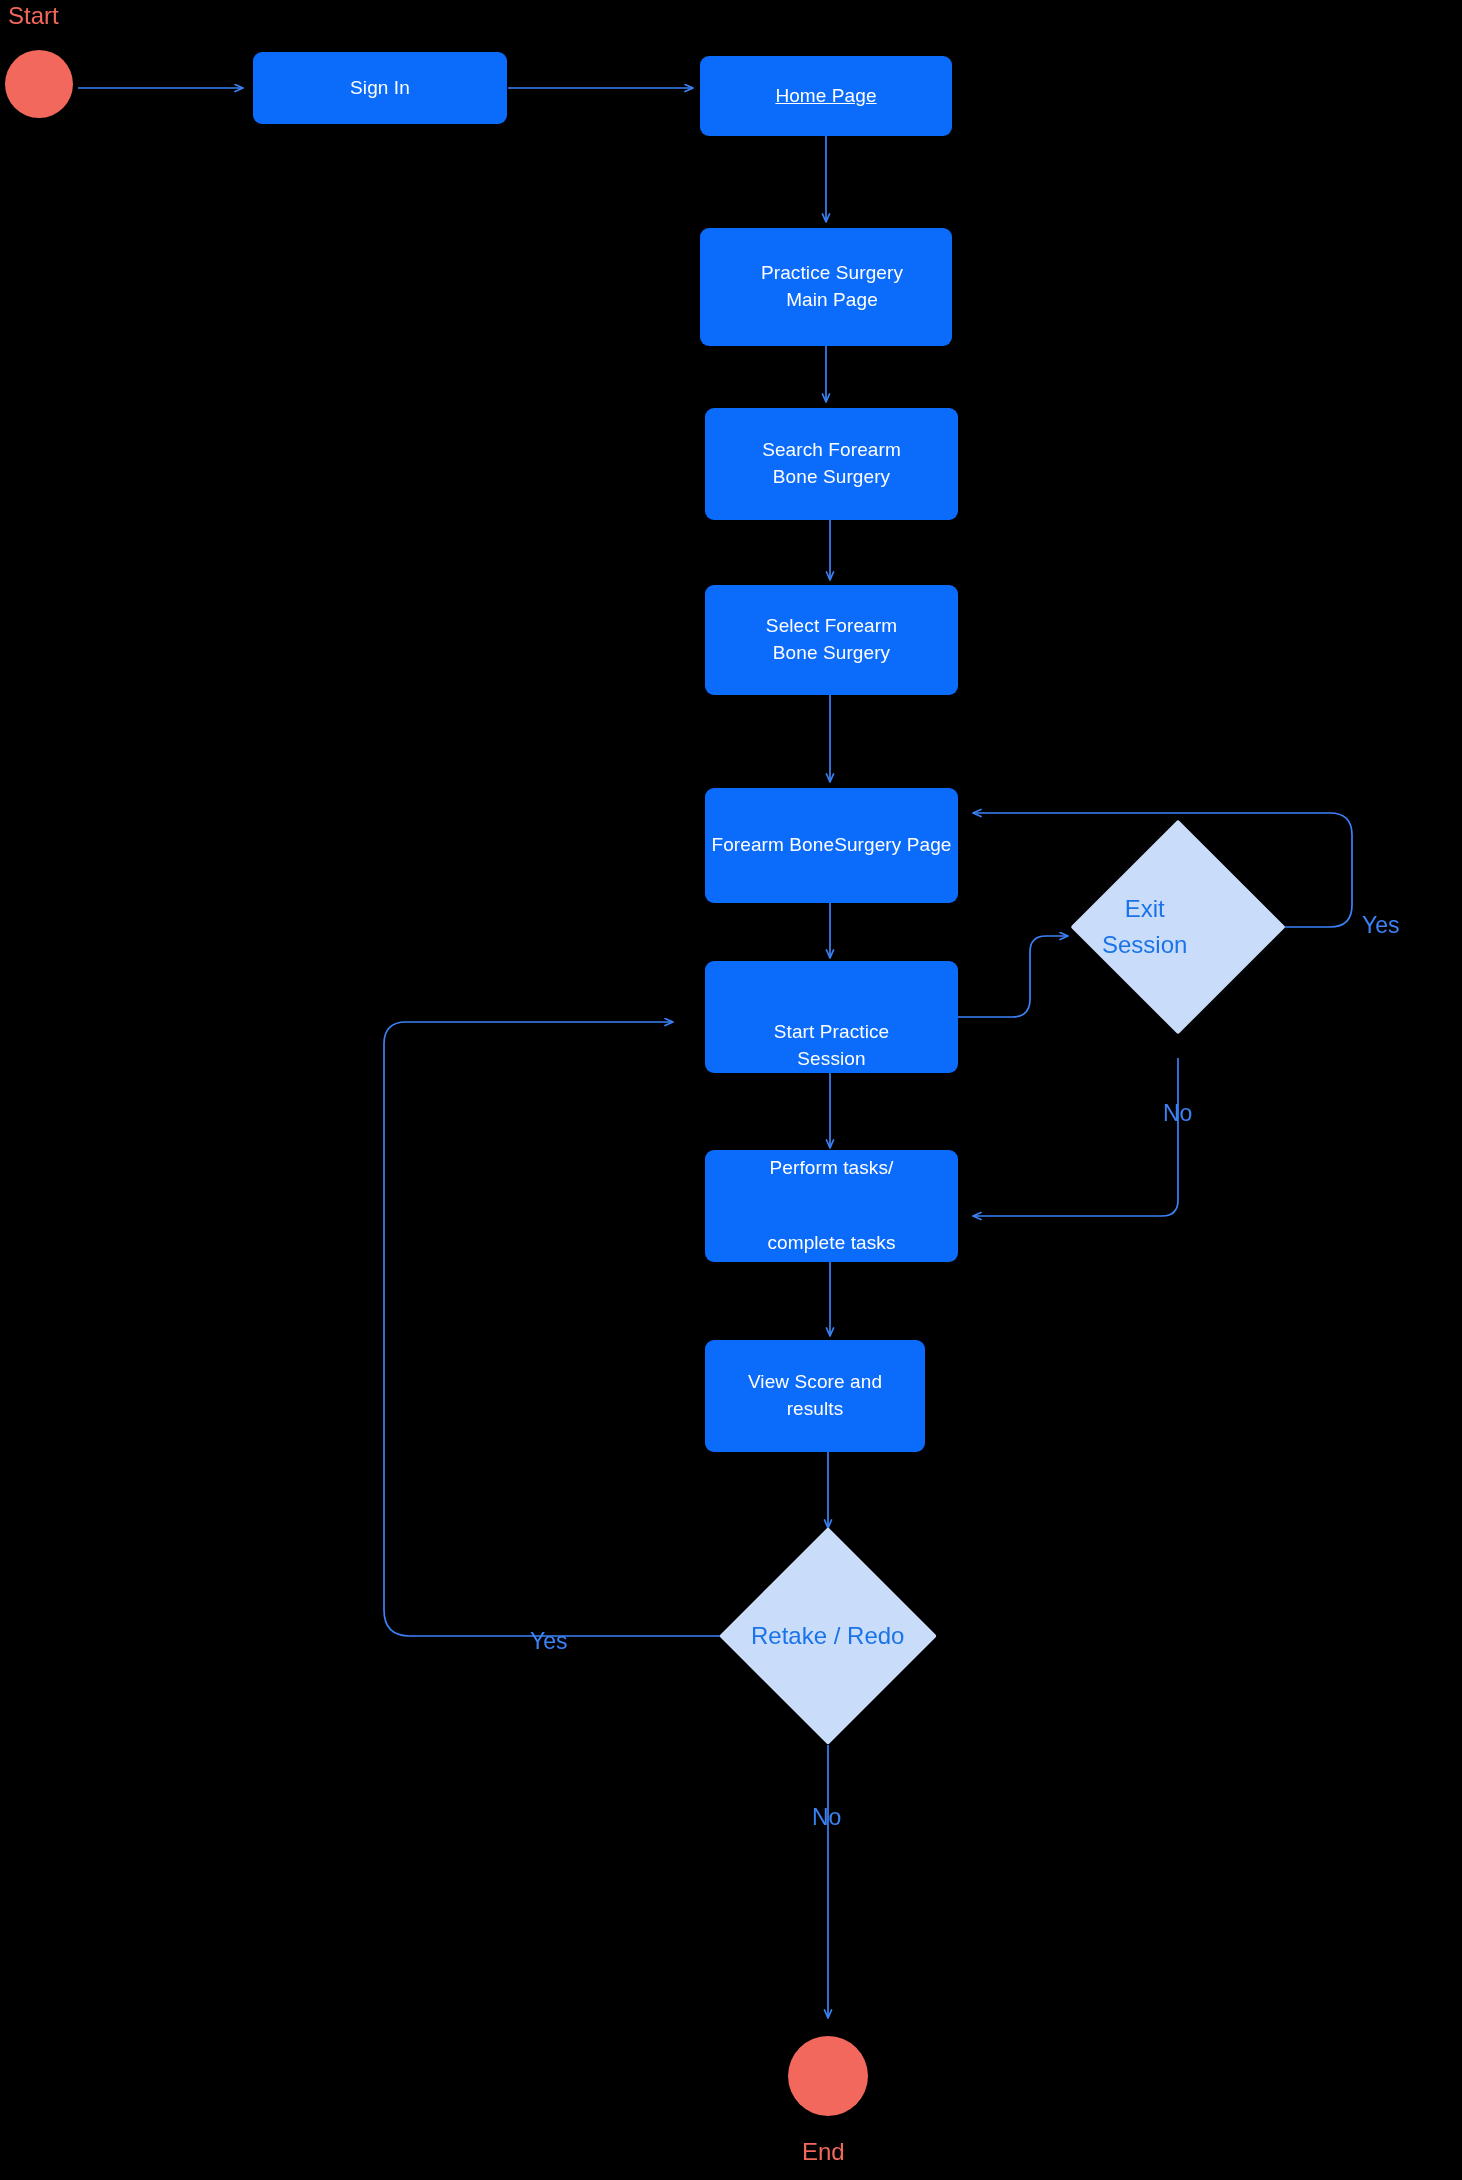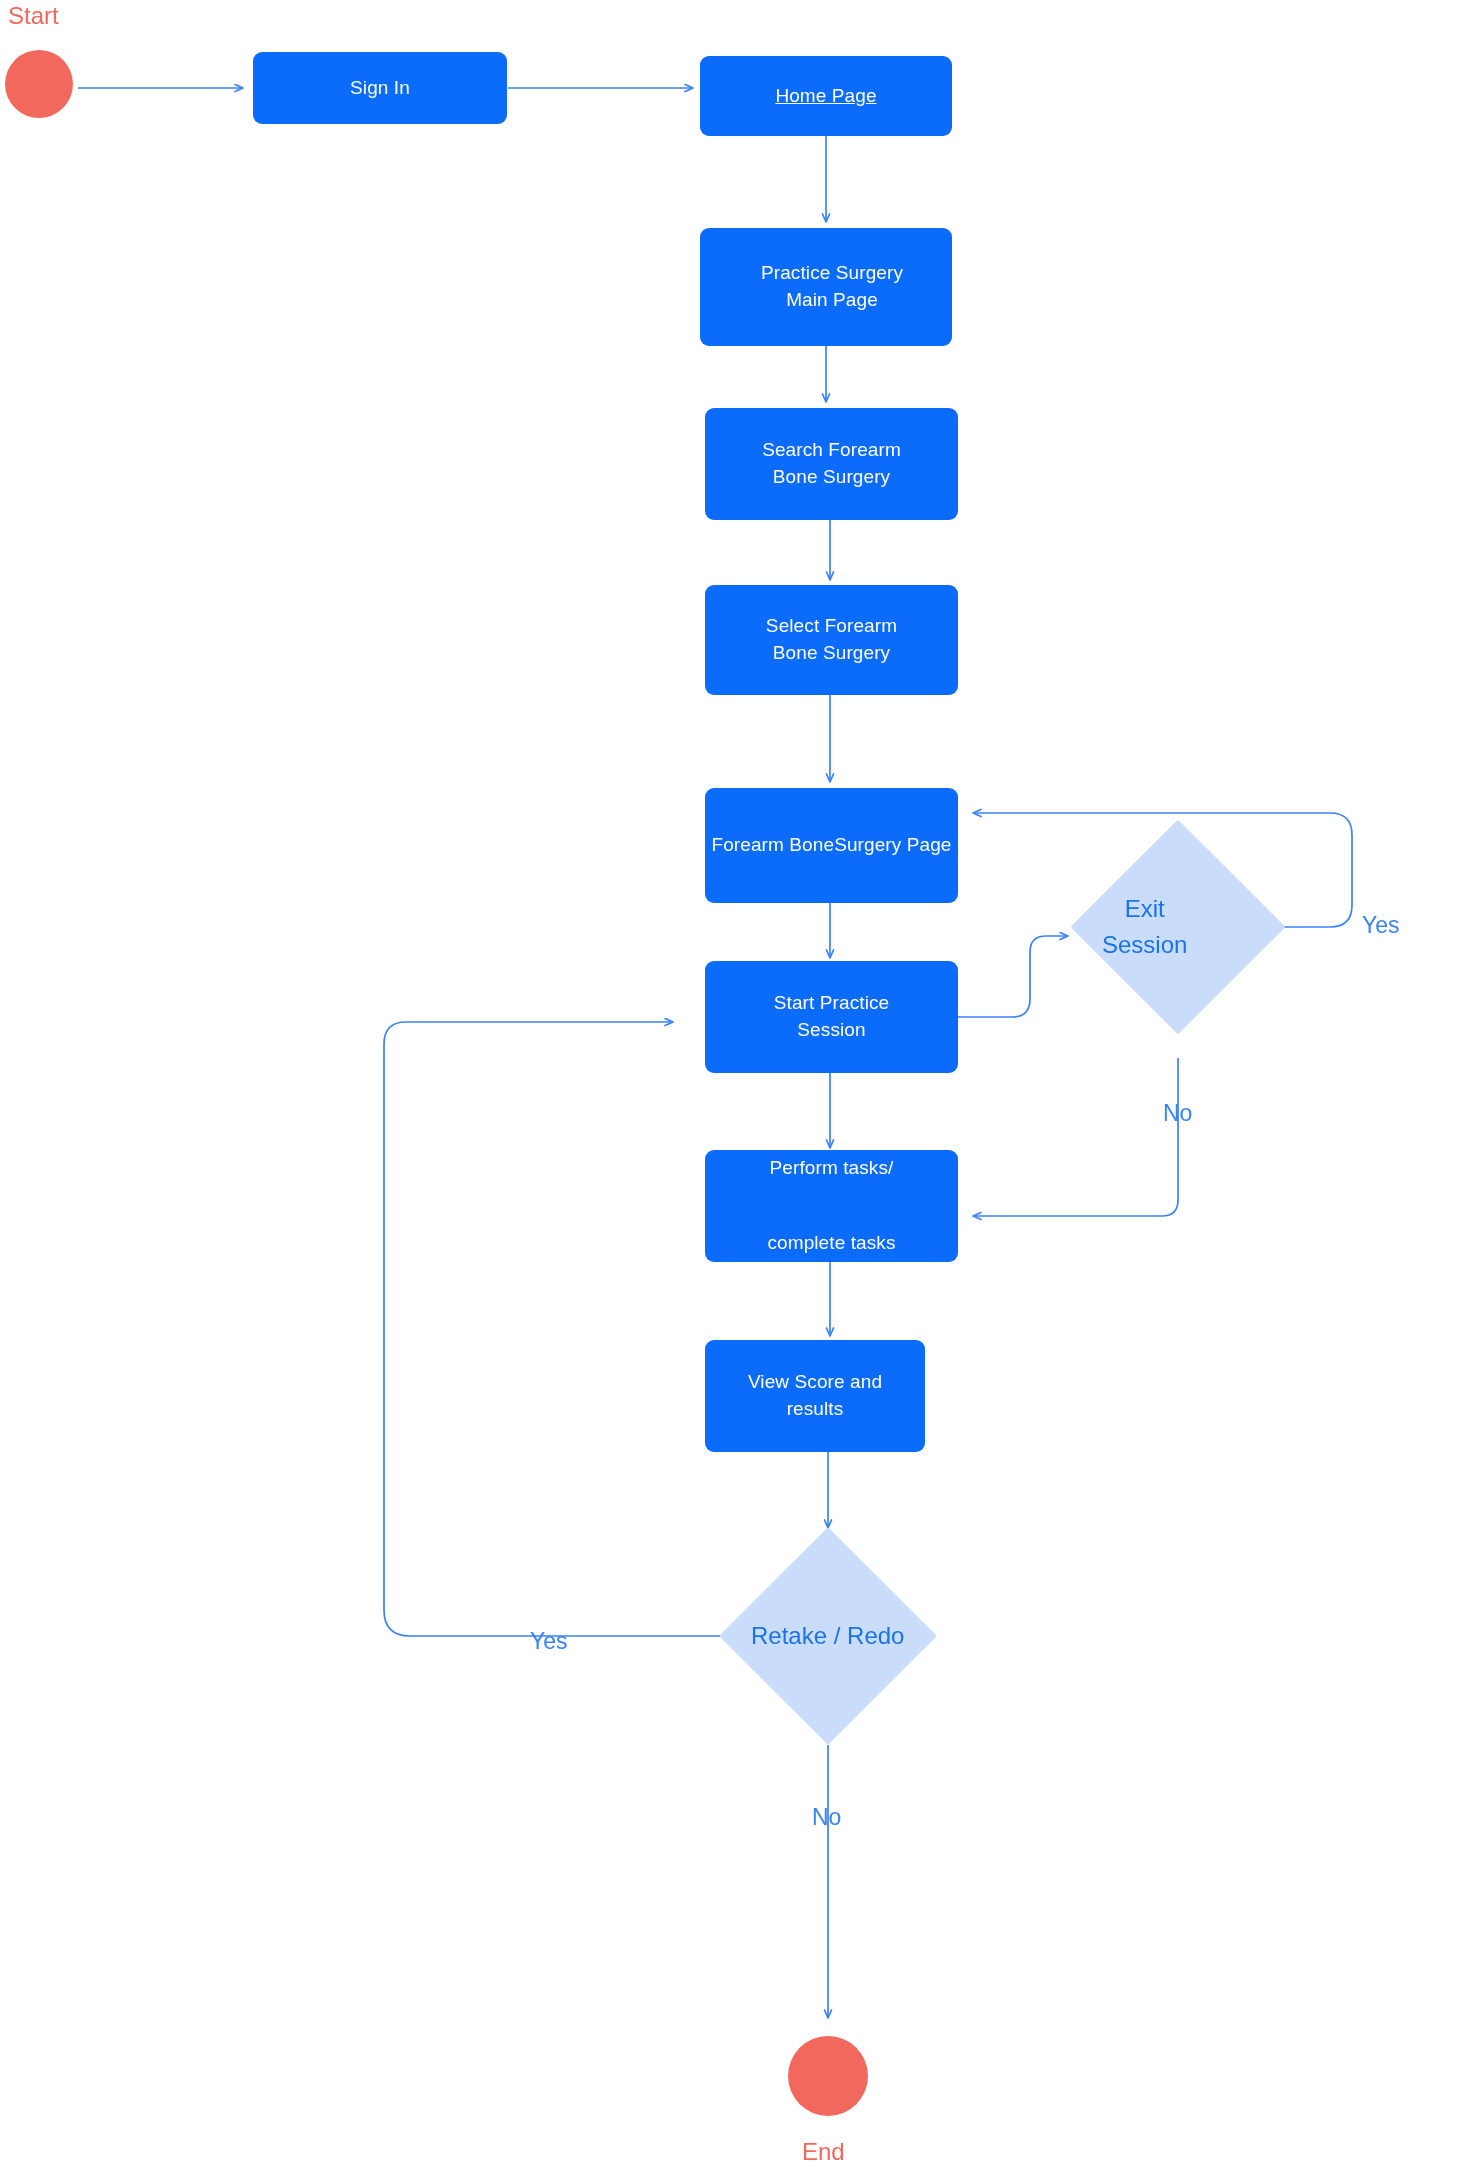"Start" #canvas { background: #ffffff -> #000000 }
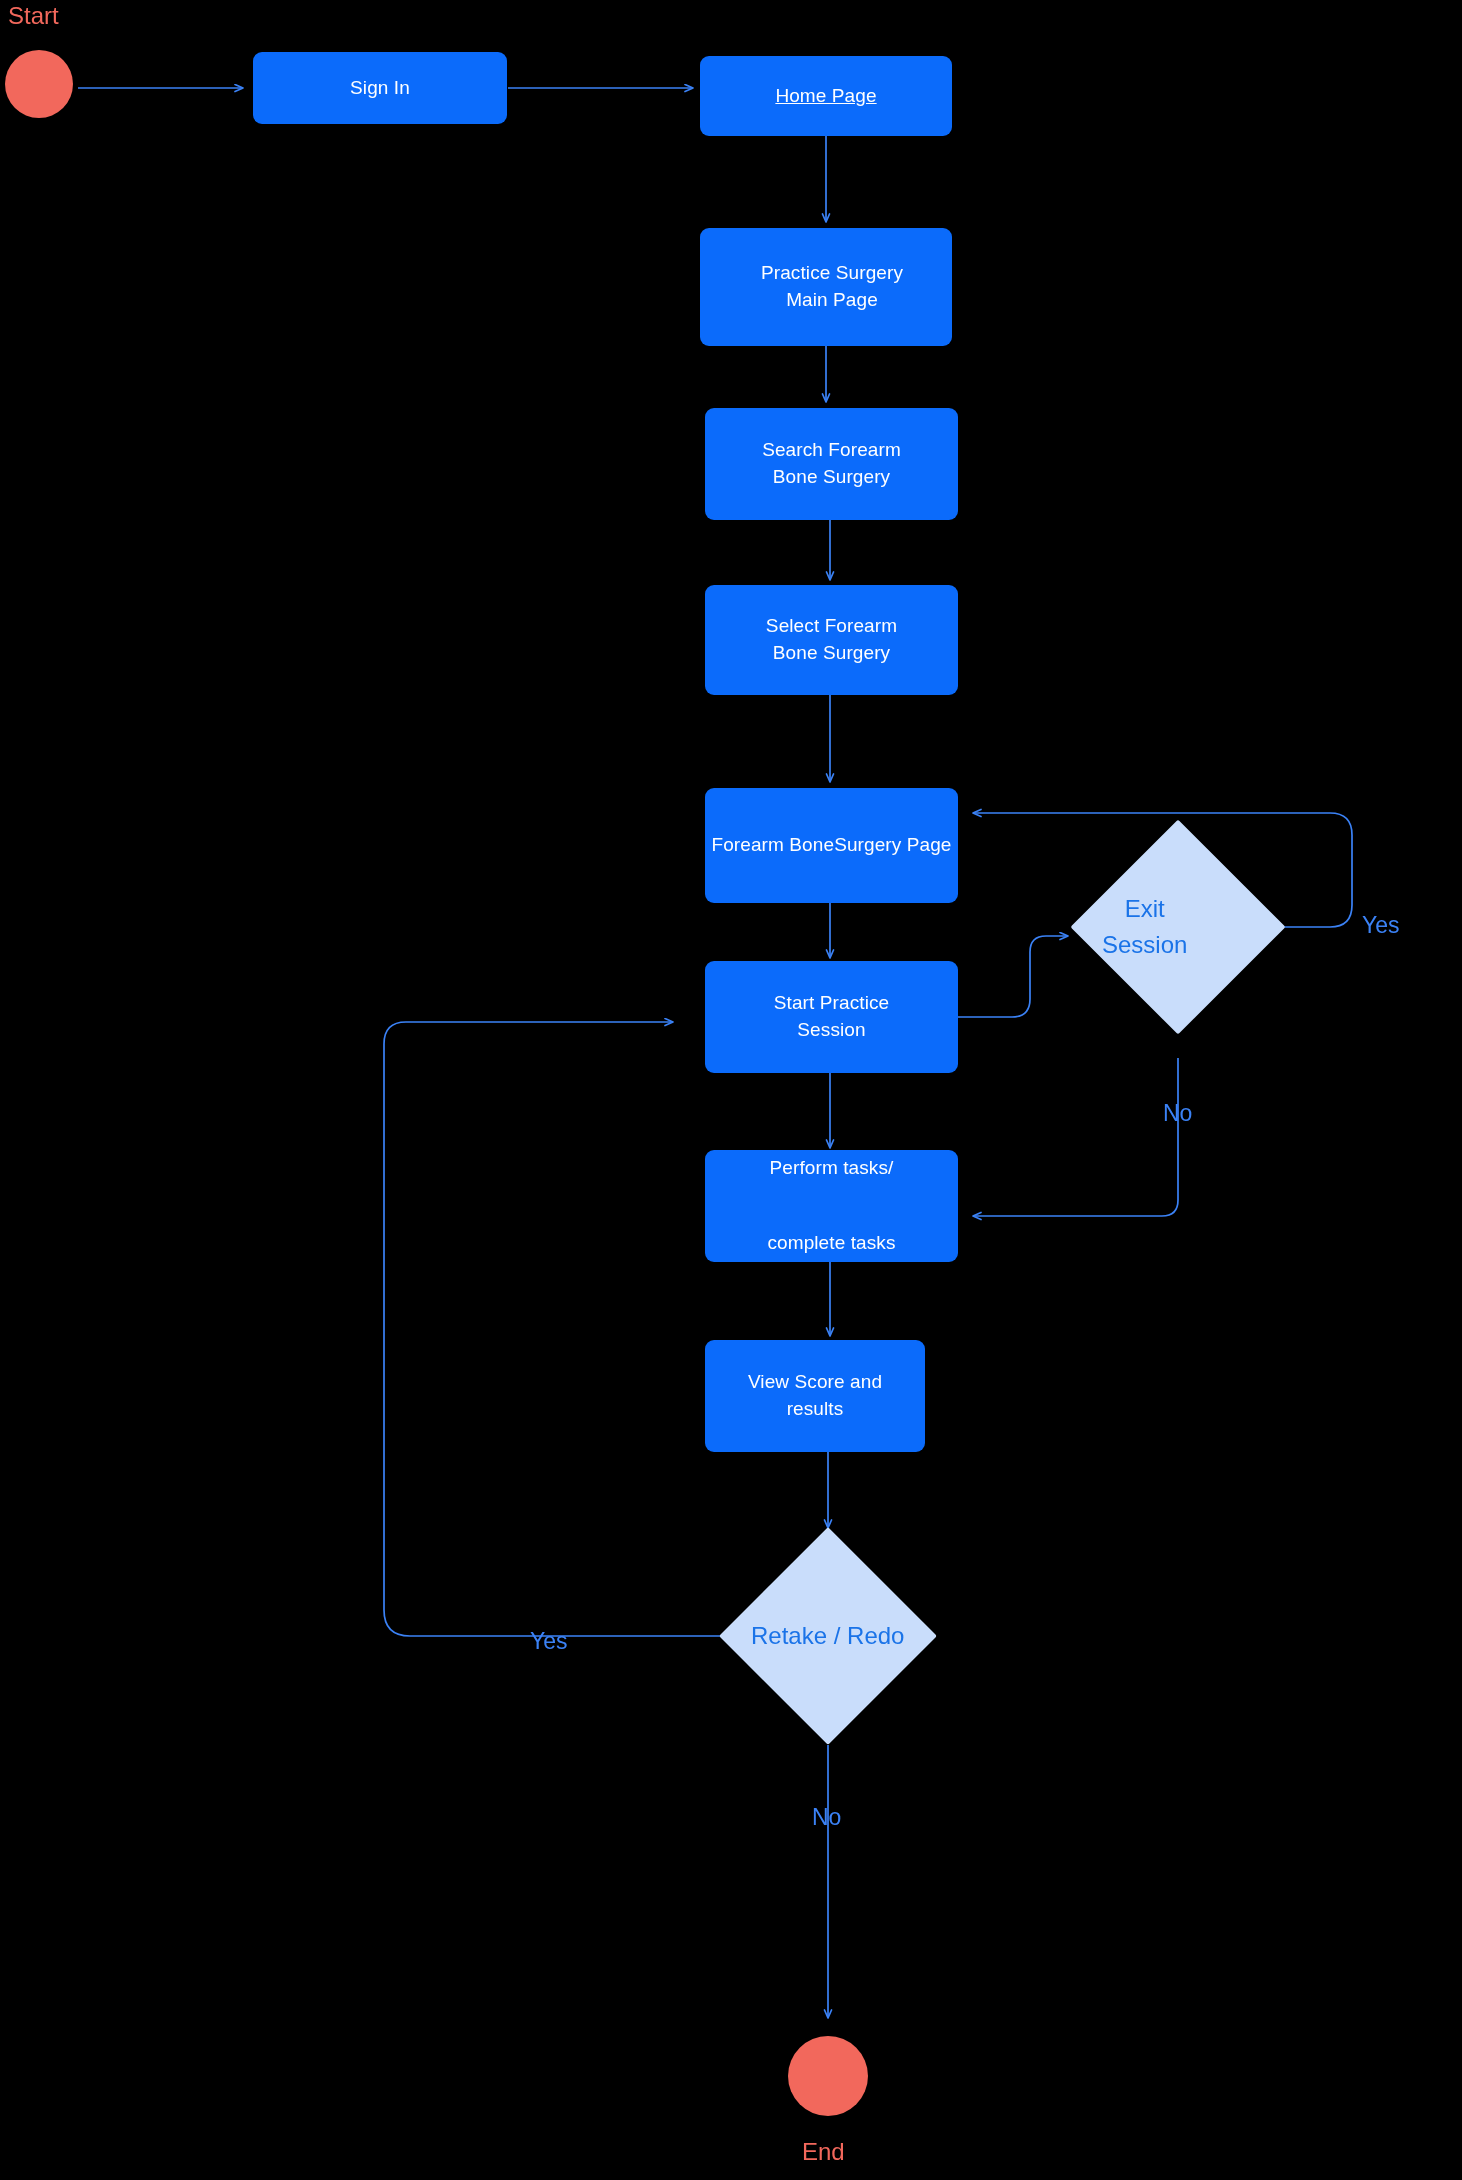"Start Practice" div.node { justify-content: none -> flex-end }
